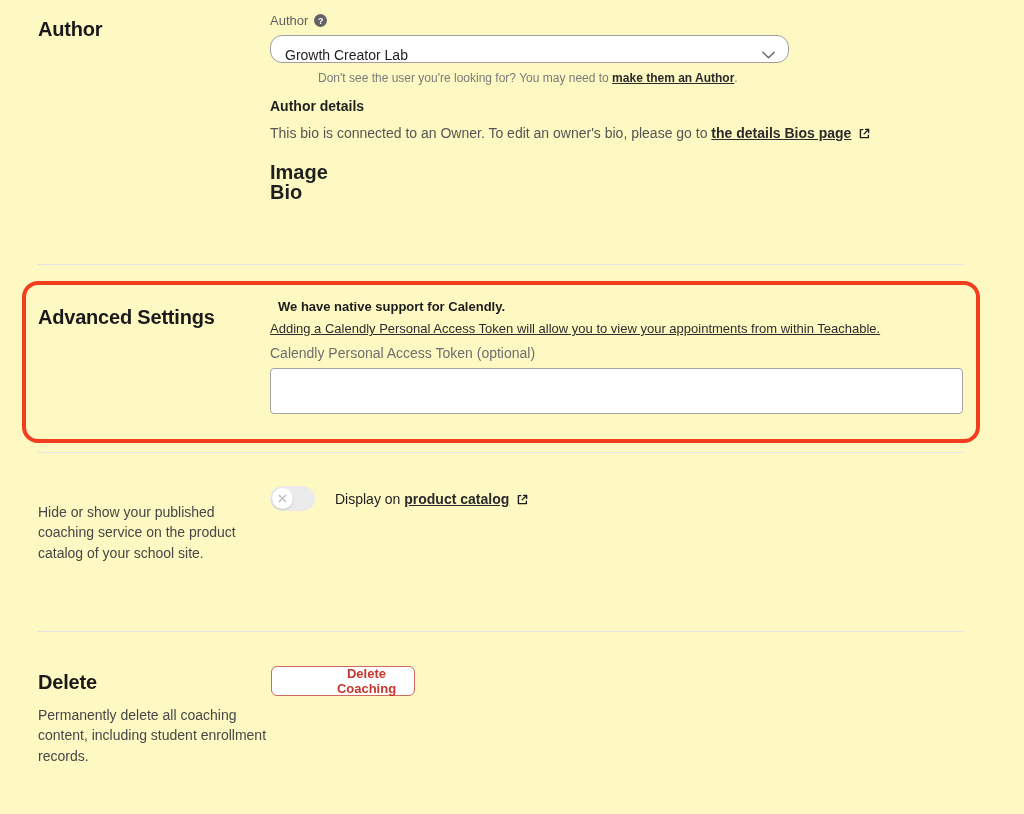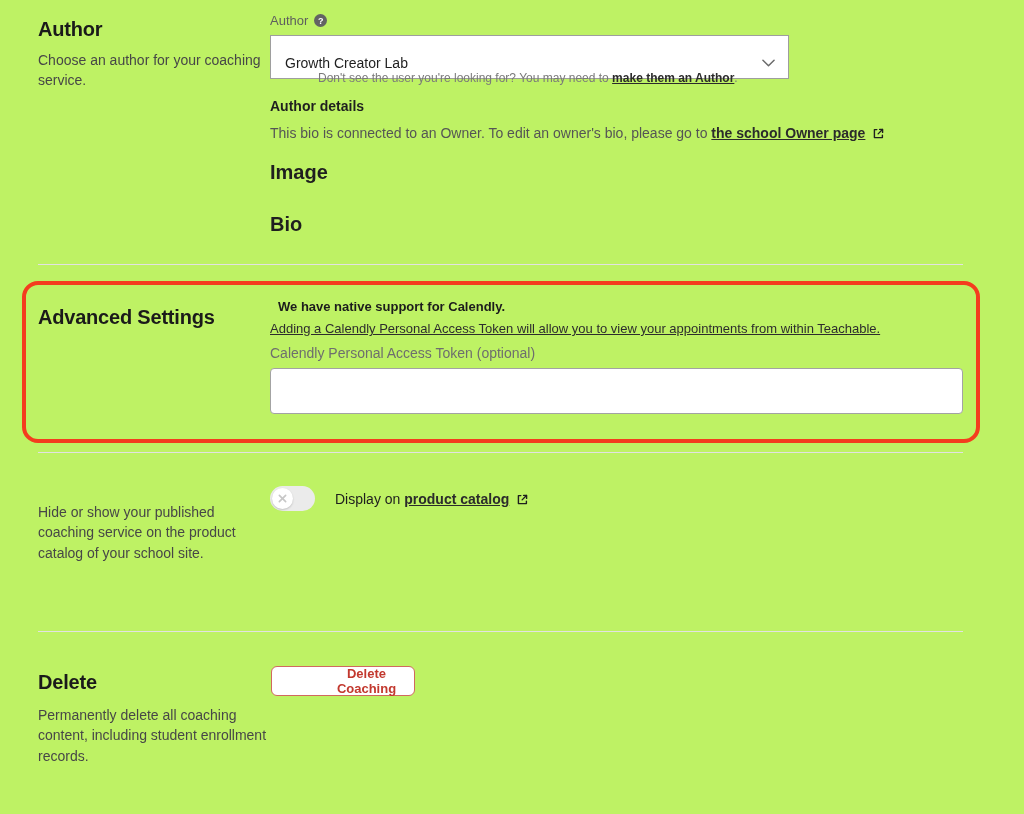"Author" .page { background: #bef264 -> #fef9c3 }
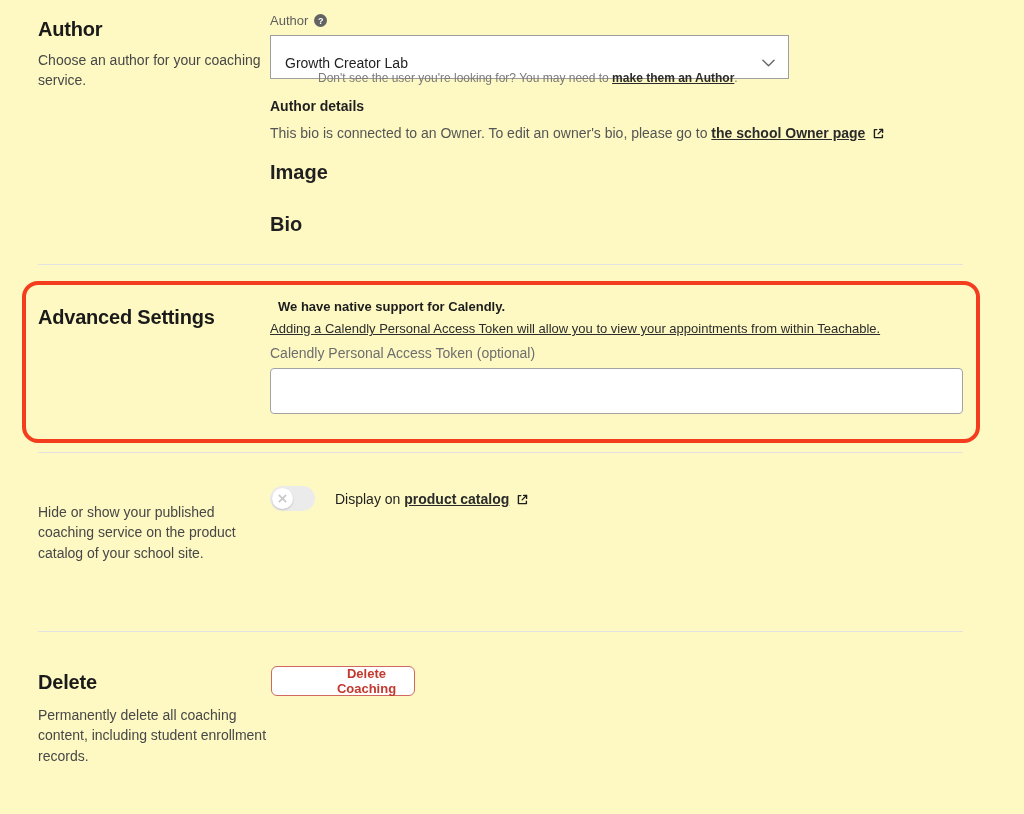"Choose an author for your" p.section-desc { html: <p>Choose an author for your coaching service.</p> -> none }
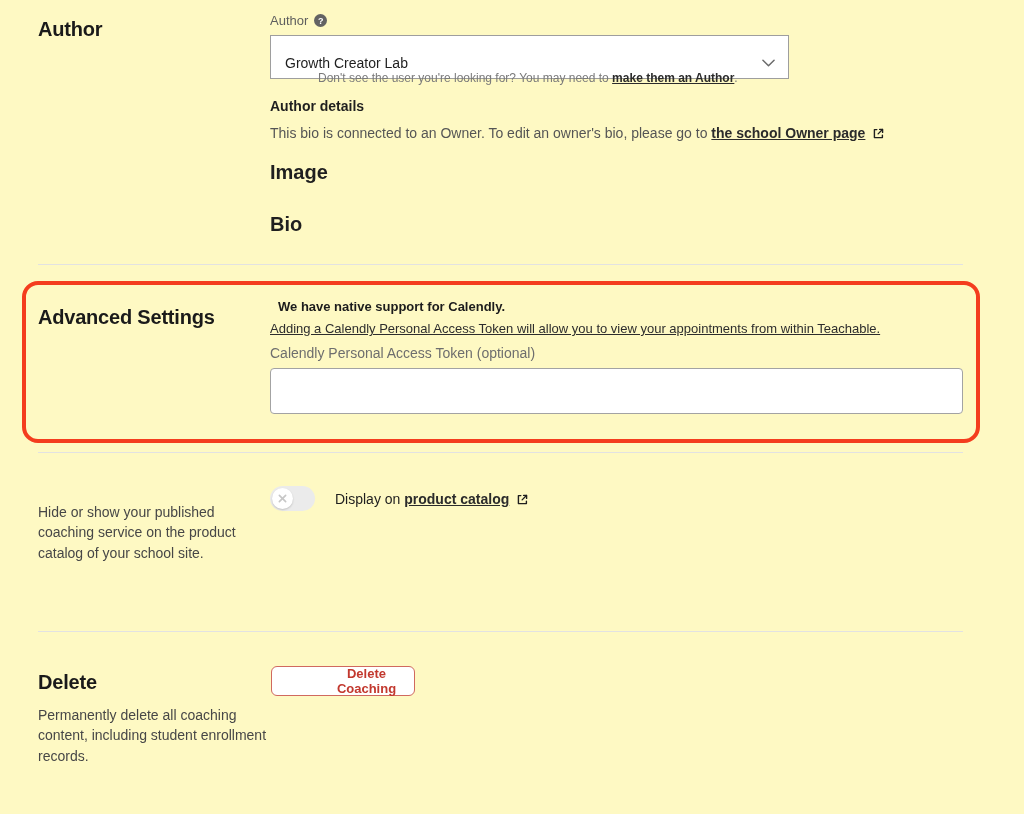"Growth Creator Lab" .select-box { border-radius: 0 -> 12px; height: 44px -> 28px }
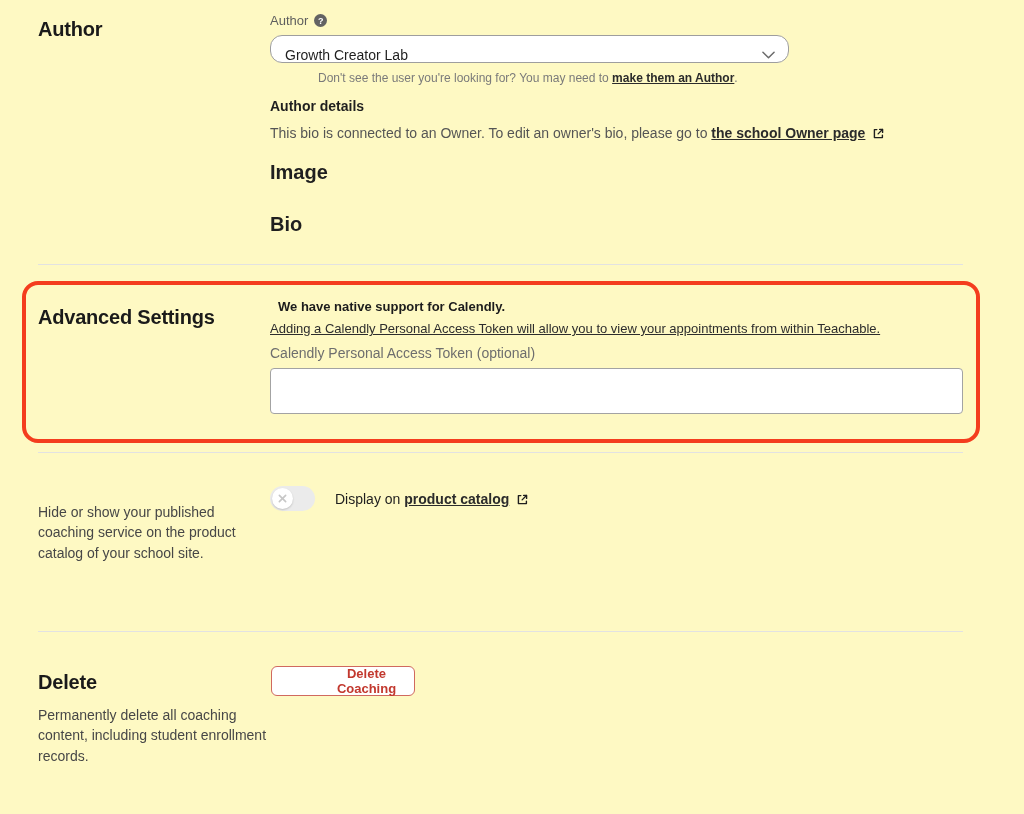"the school Owner page" span.link { text: school Owner -> details Bios }
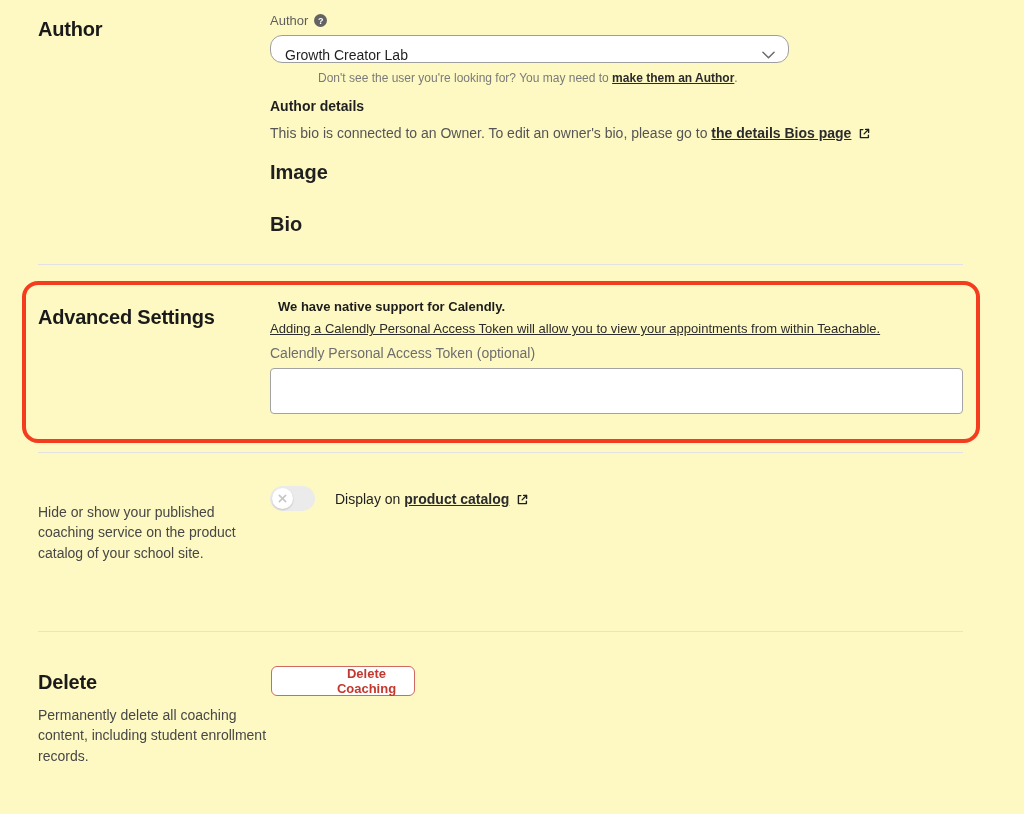"Bio" div.abs { top: 213px -> 181px }
